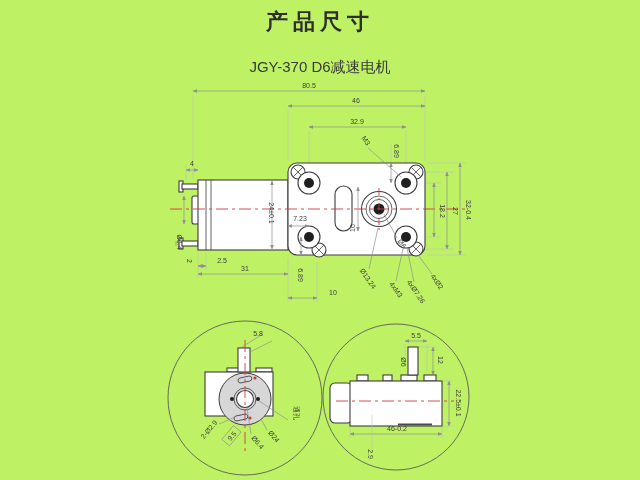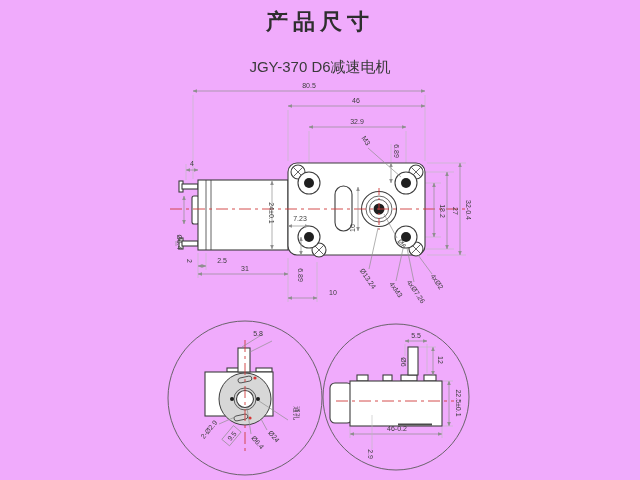"产品尺寸" .page { background: #f0abfc -> #bef264 }
